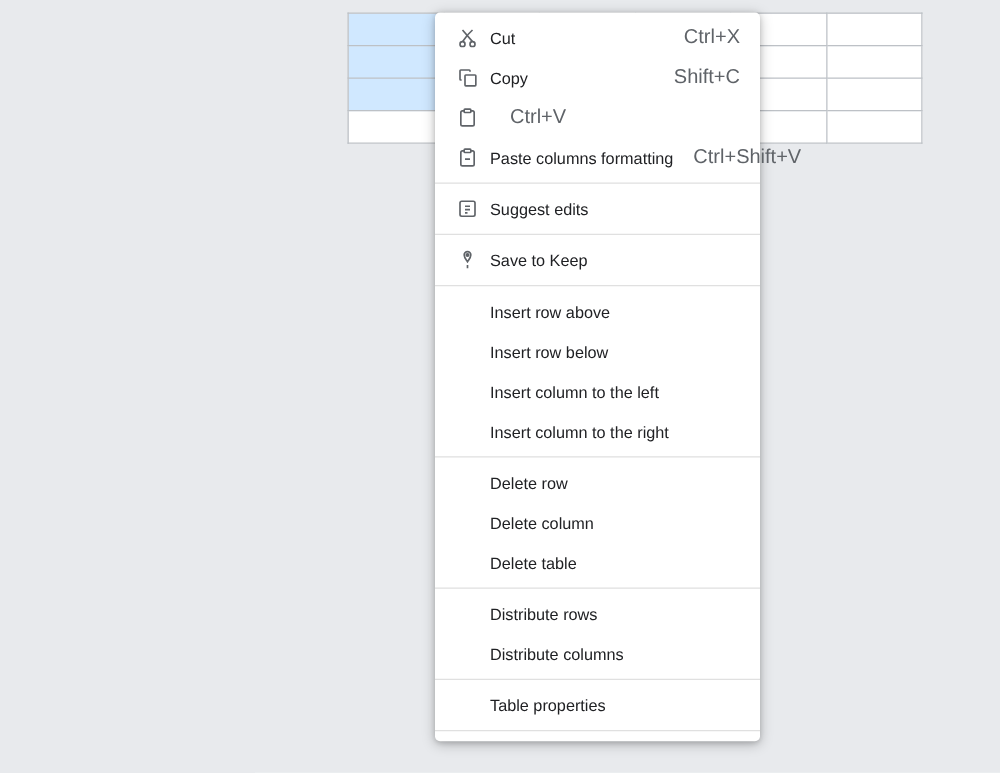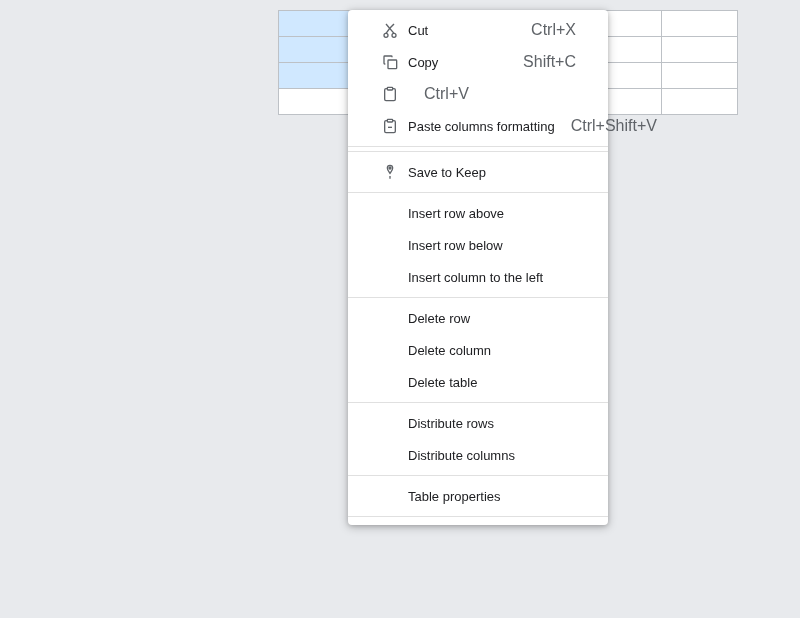"Cut" .menu-item { padding: 6px 32px -> 6px 16px }
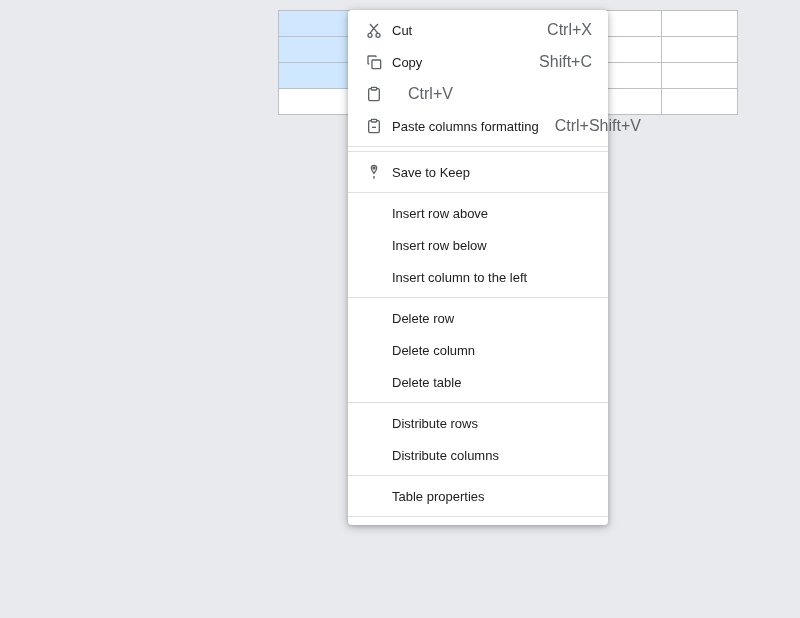"Suggest edits" div.menu-item { html: none -> <div> <span> <svg> <rect></rect> <line></line> <line></line> <line></line> </svg> </span> <span>Suggest edits</span> </div> }
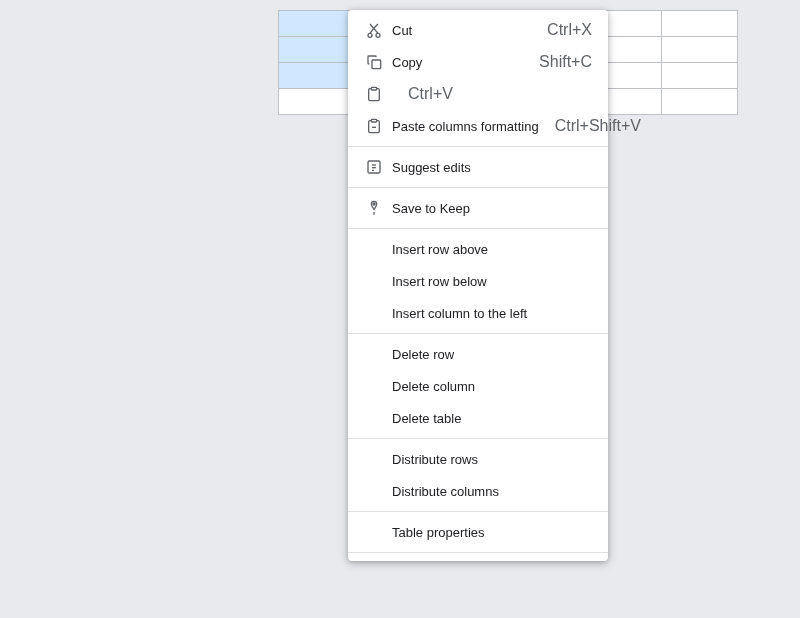"Insert column to the right" div.menu-item { html: none -> <div> <span></span> <span>Insert column to the right</span> </div> }
